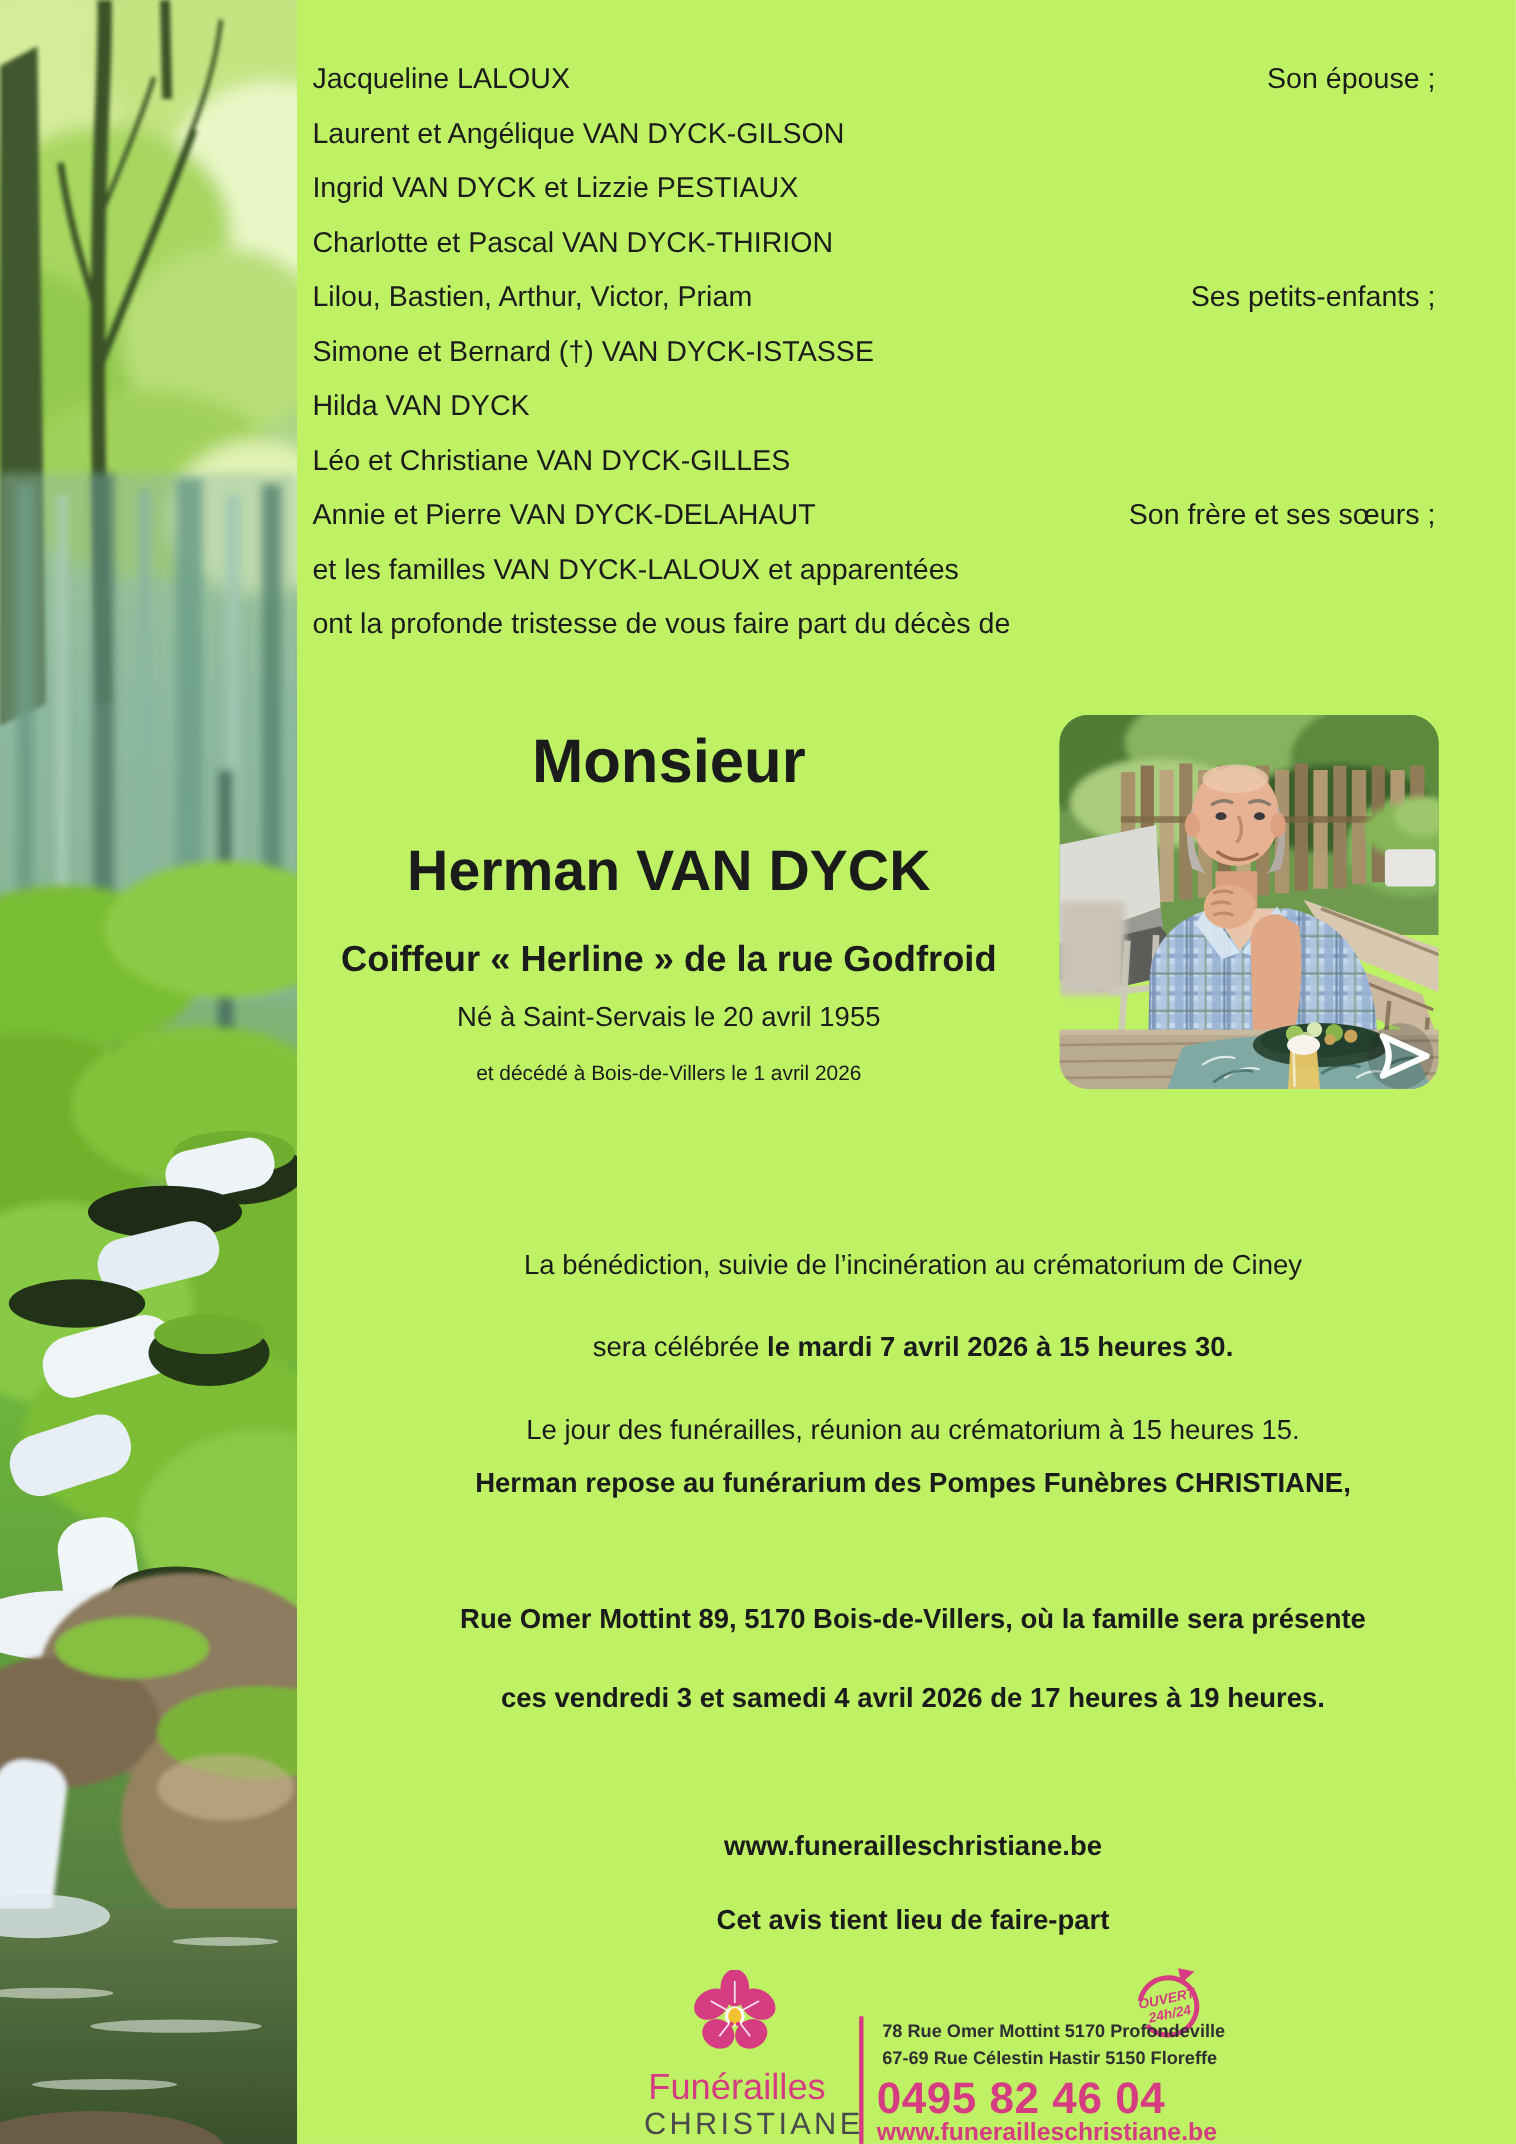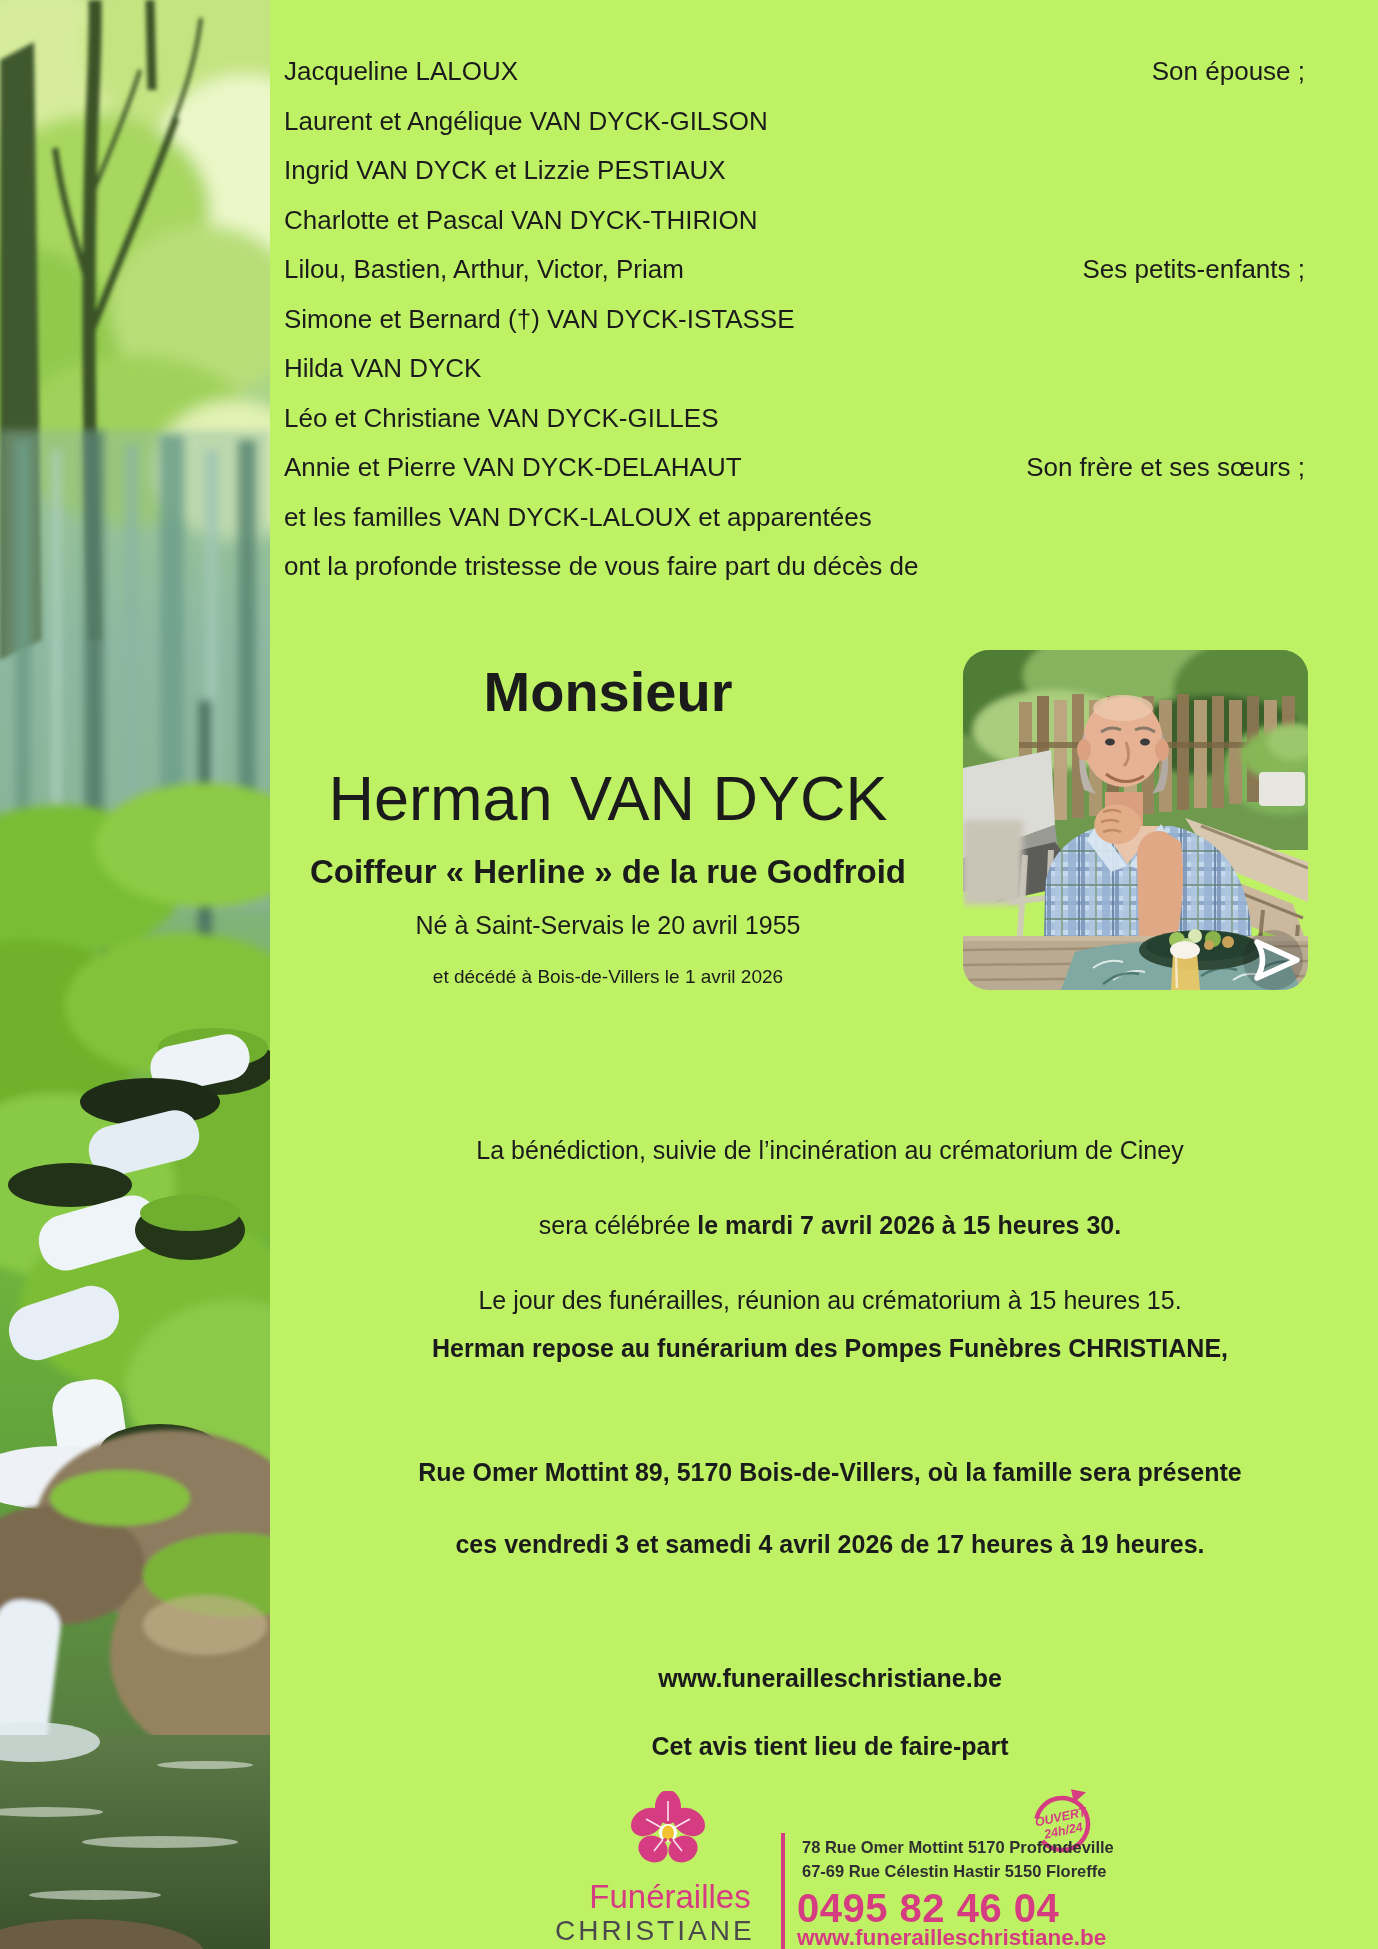"Herman VAN DYCK" .t-name { font-size: 63px -> 52px; font-weight: normal -> bold }
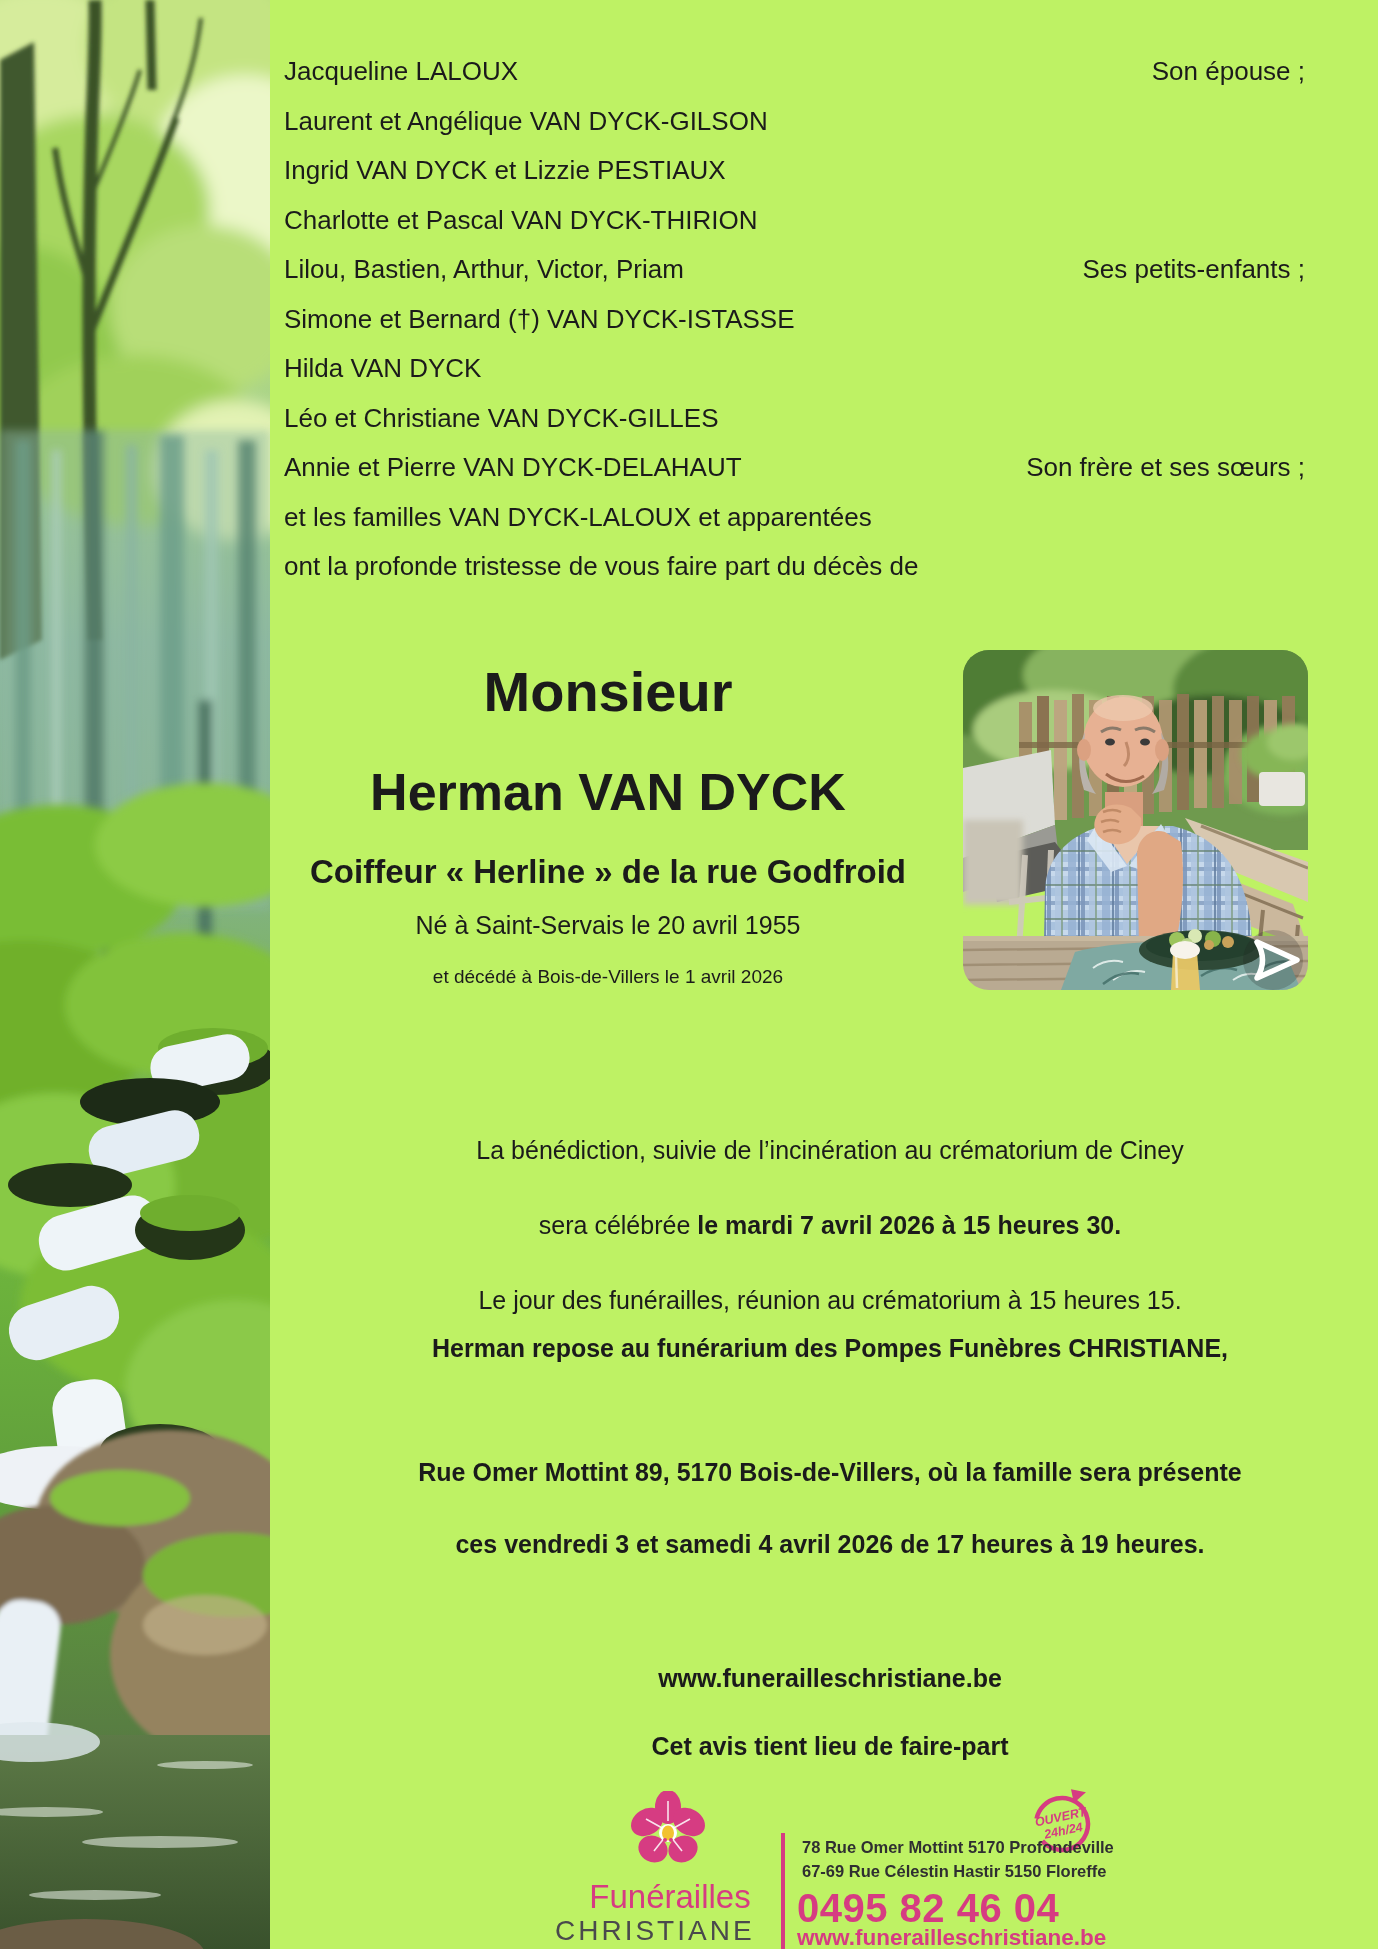"CHRISTIANE" .brand2 { text-align: left -> right }
